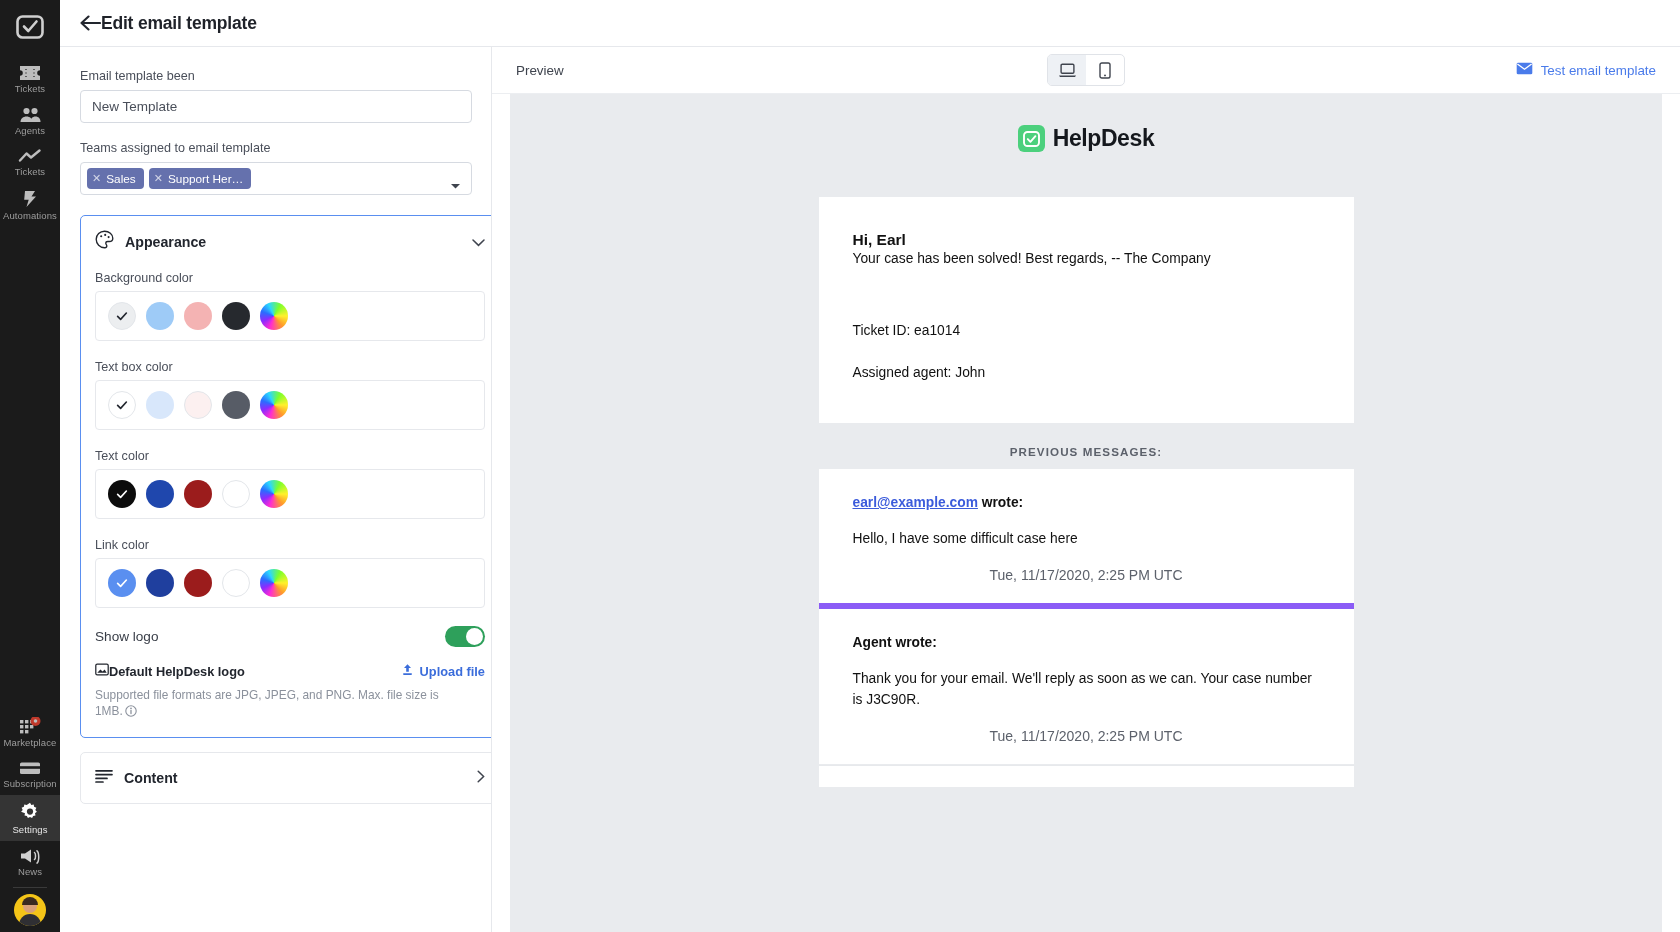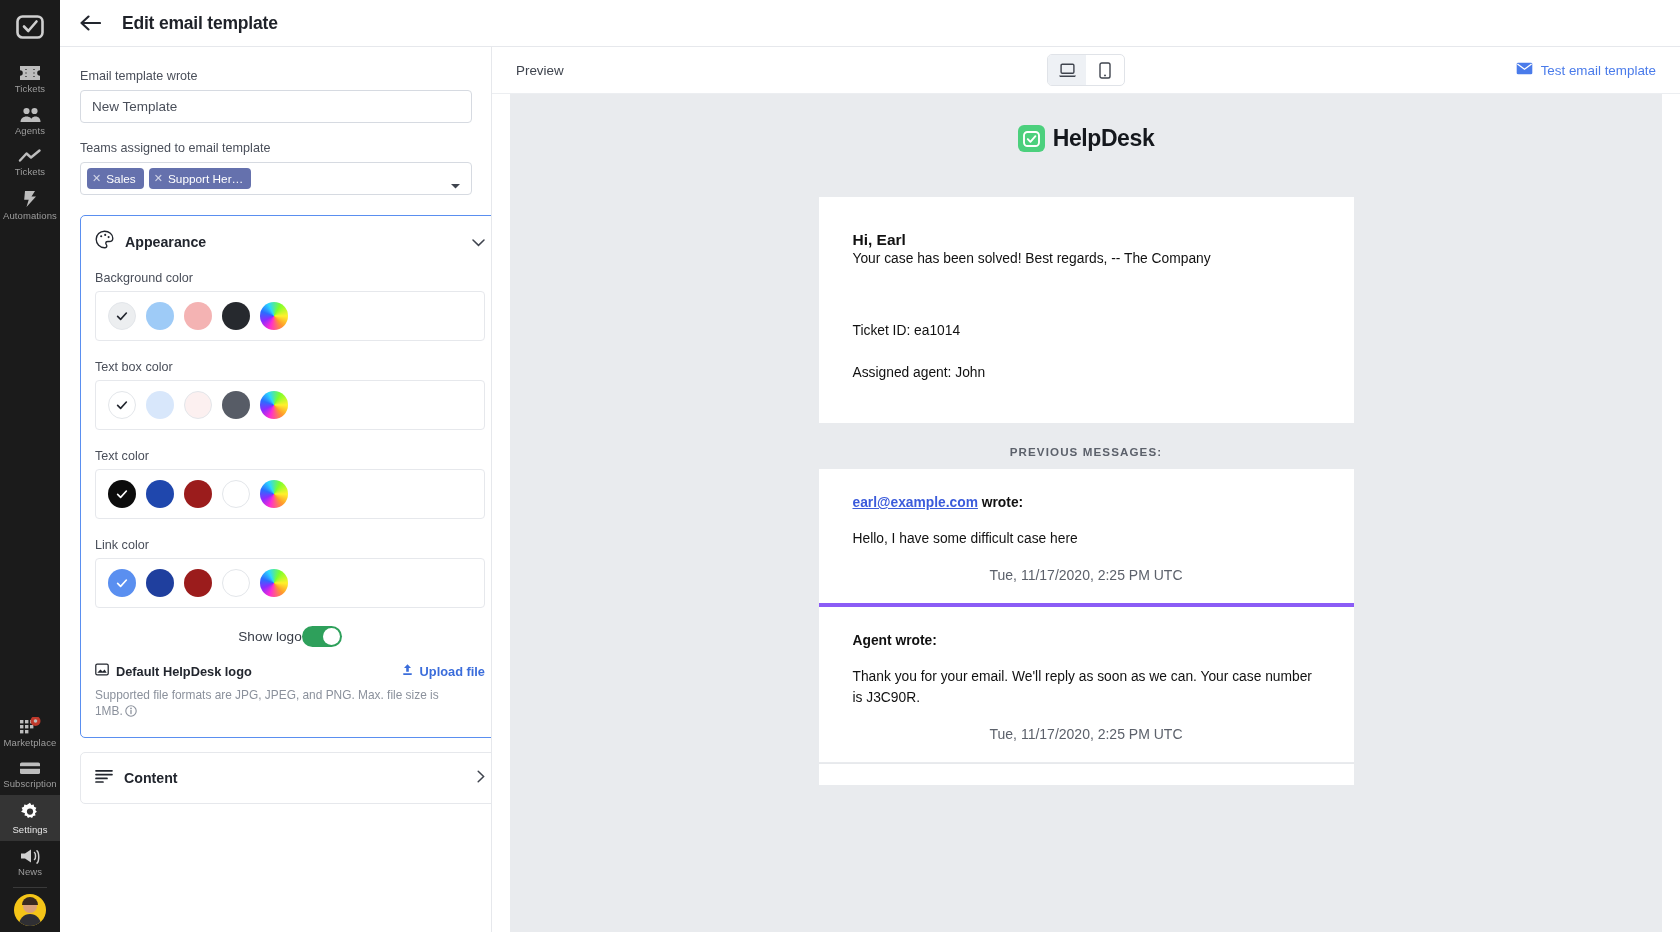"Edit email template" .topbar { gap: 21px -> 0 }
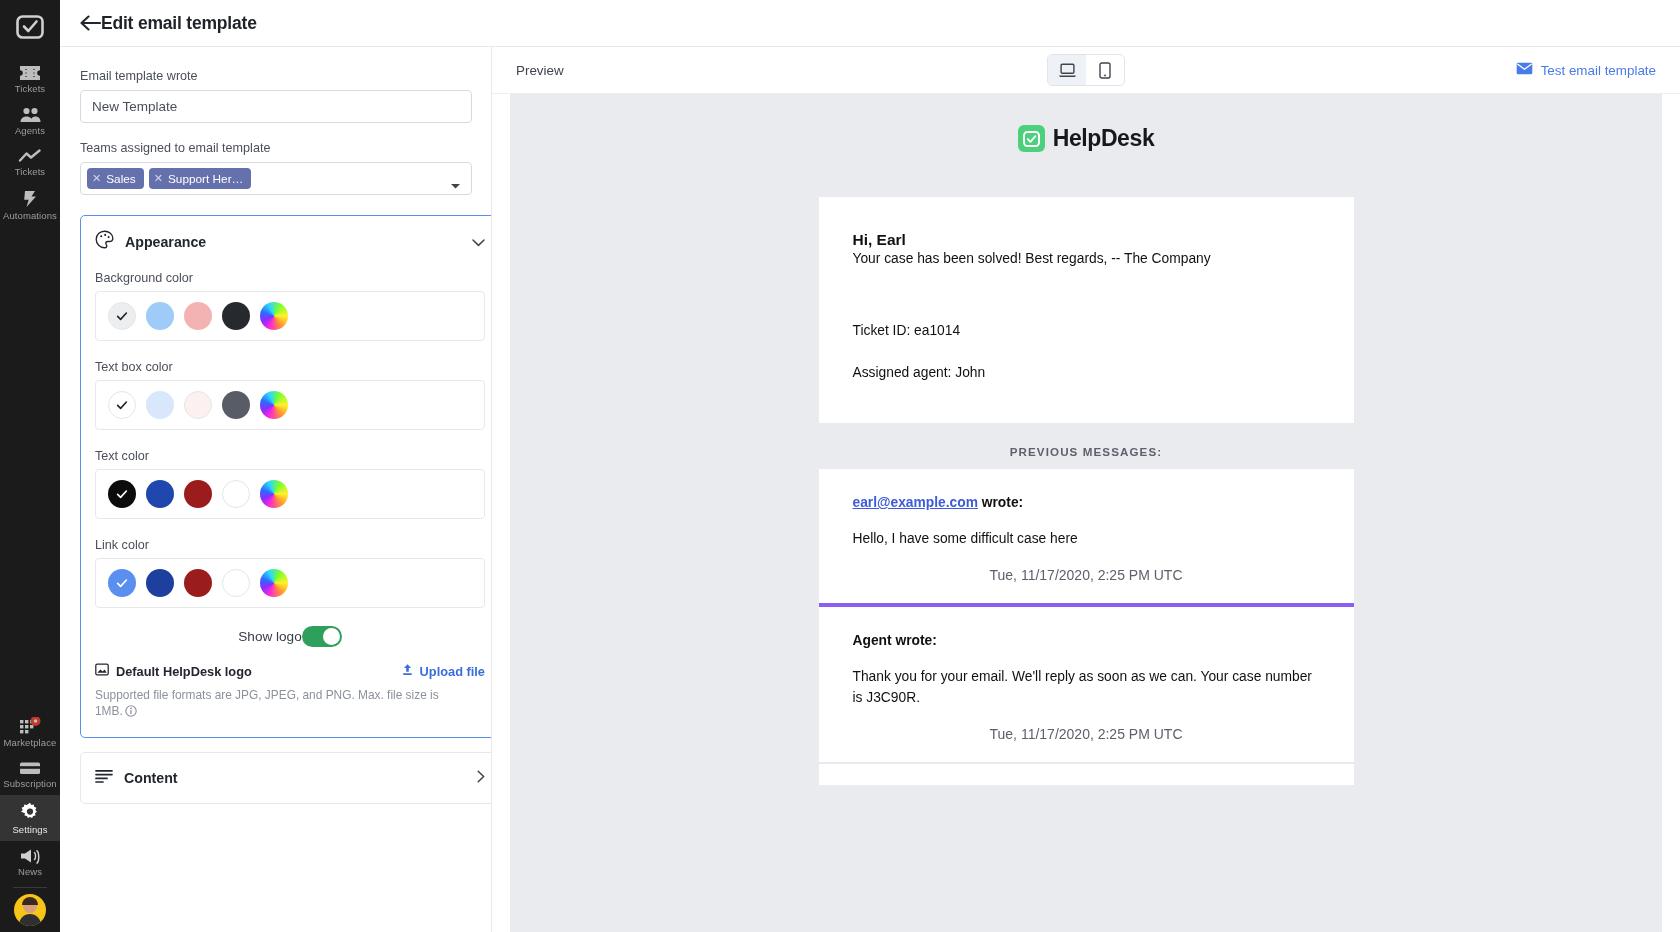"Email template wrote" div.field-label { text: wrote -> been }
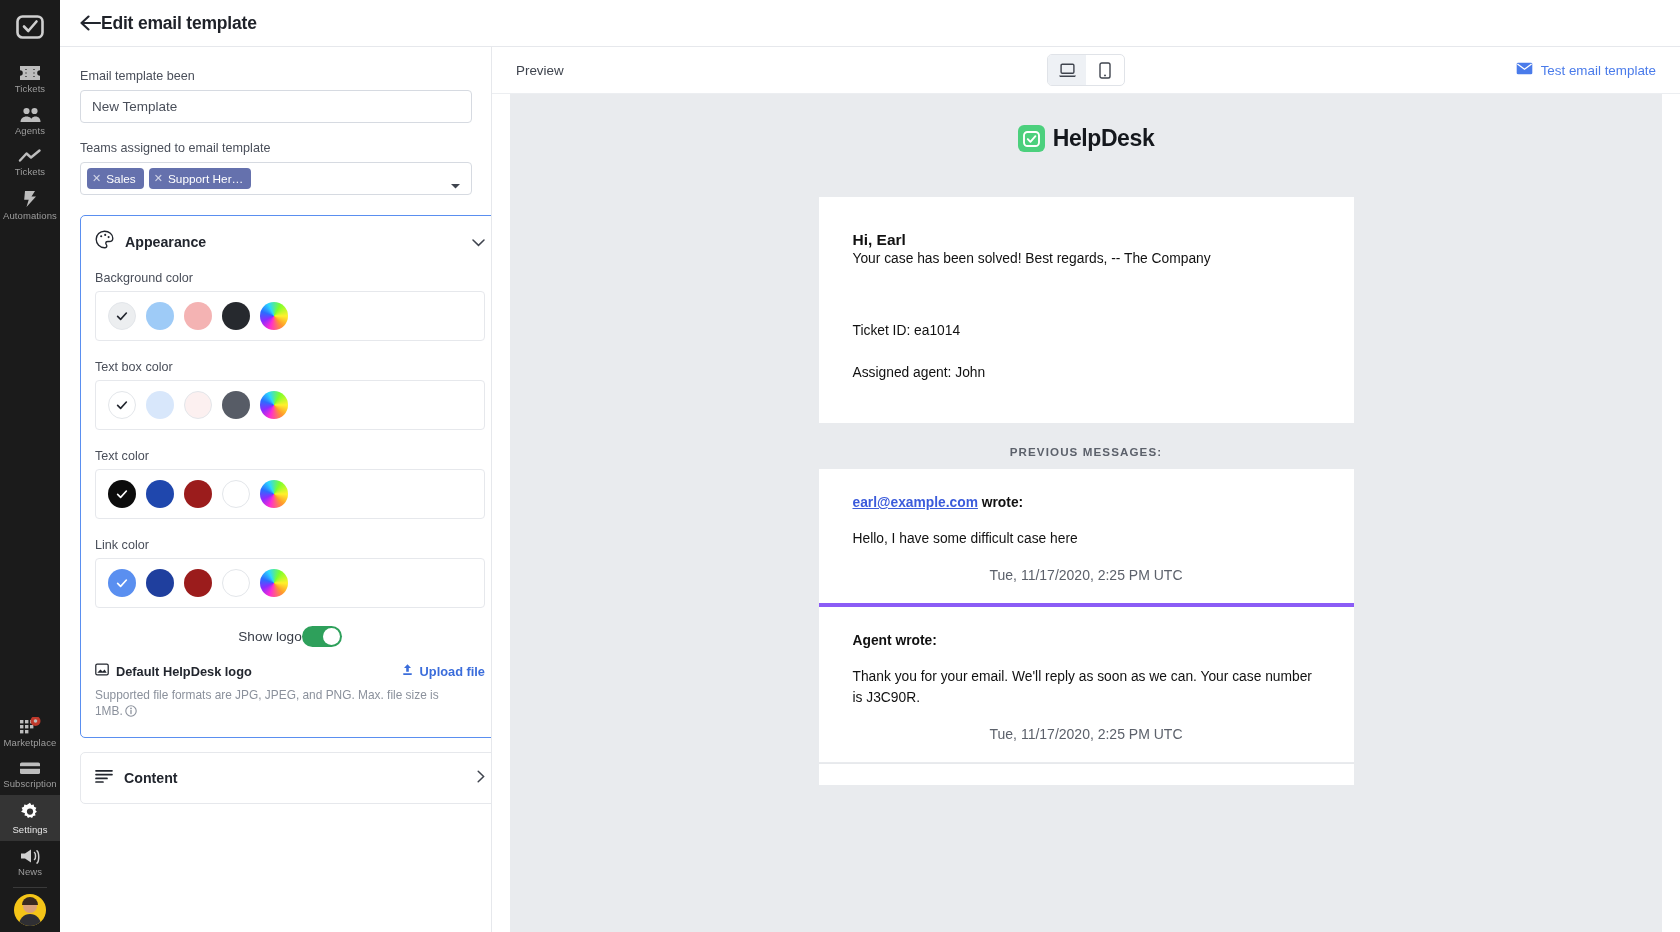"Show logo" .row-between { justify-content: center -> space-between }
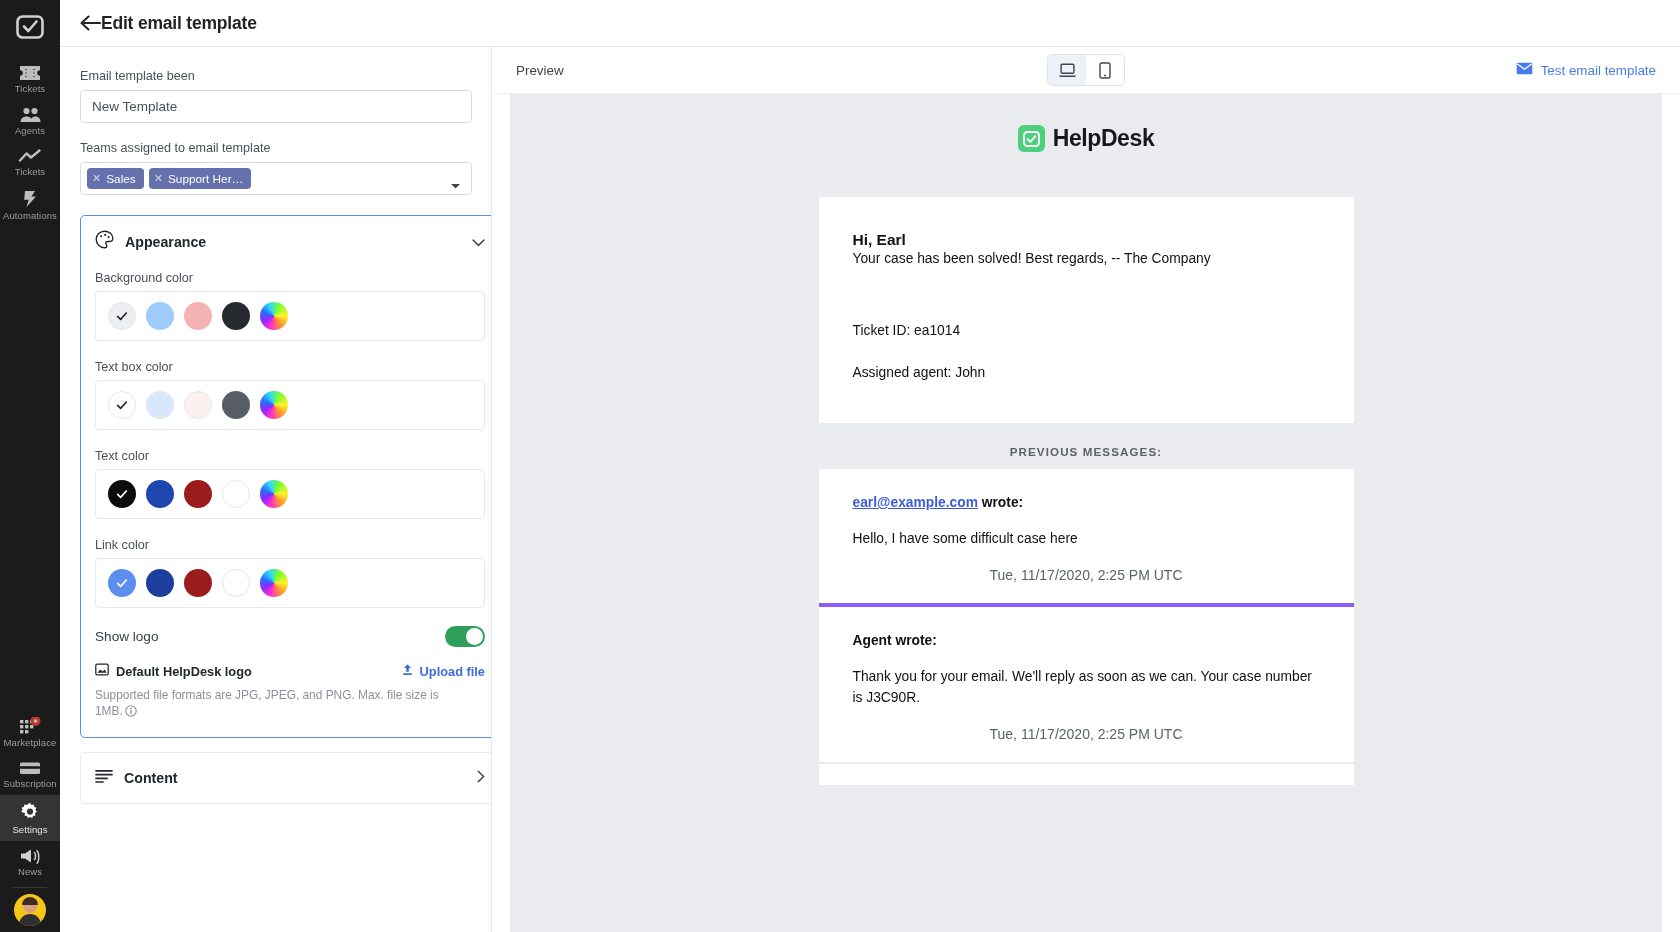"Agent wrote:" .msg-card + .msg-card { border-top: 4px solid #8b5cf6 -> 6px solid #8b5cf6 }
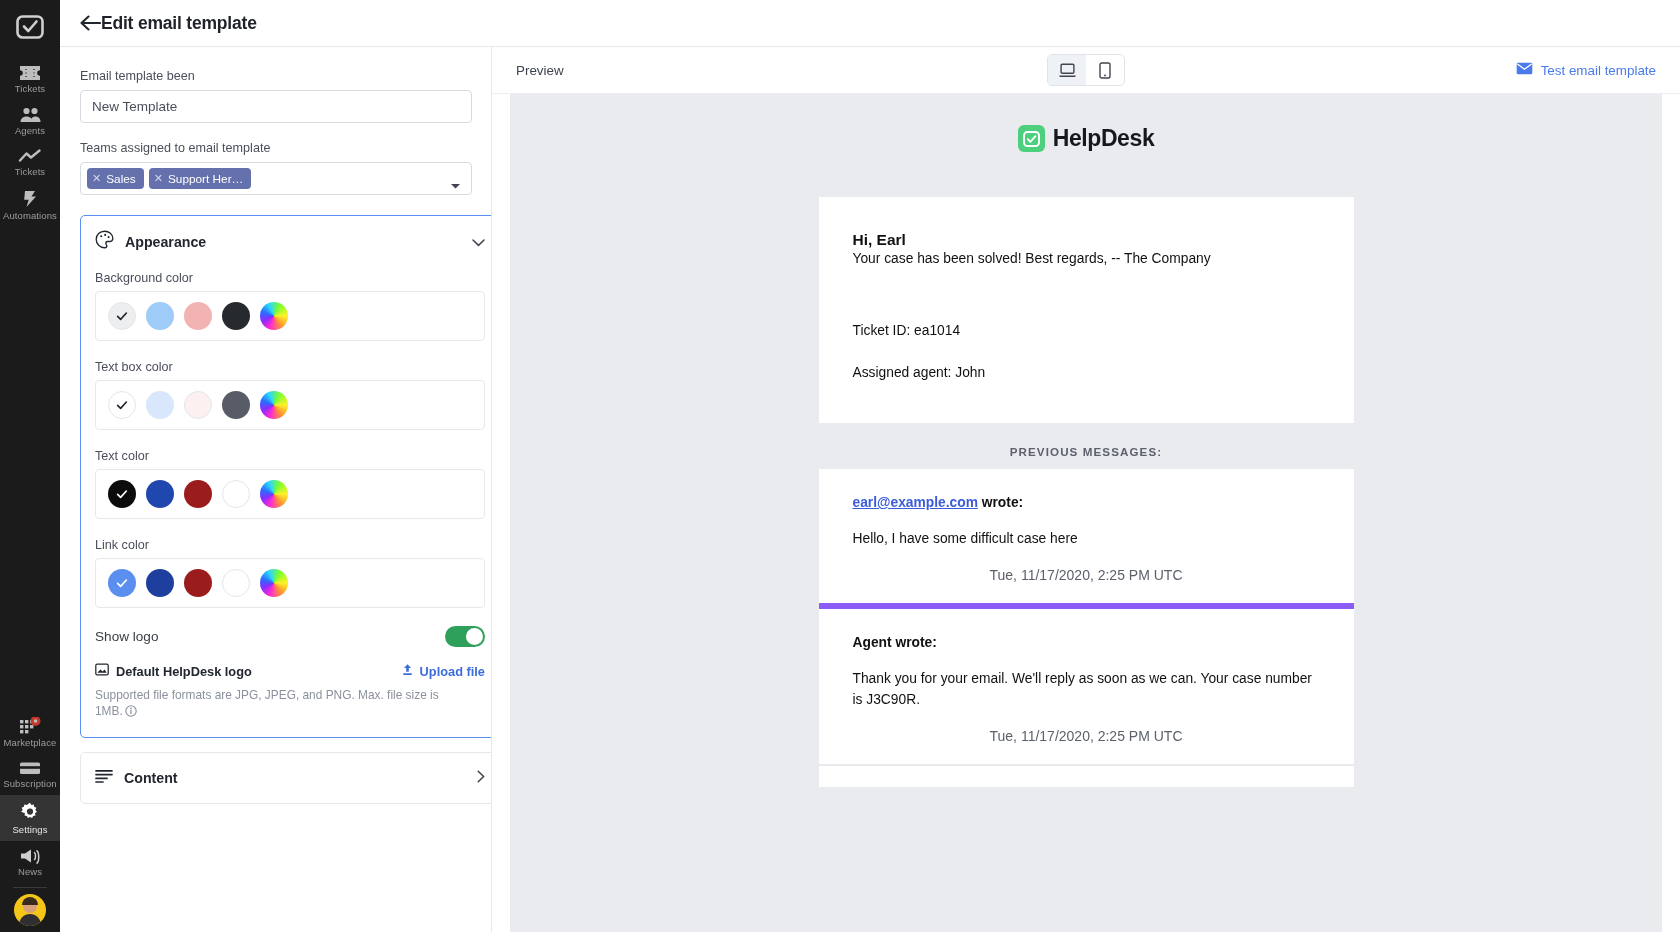"Default HelpDesk logo" .logo-left { gap: 7px -> none }
